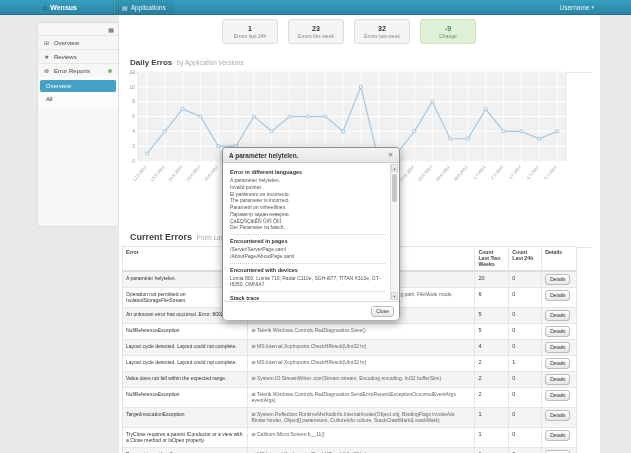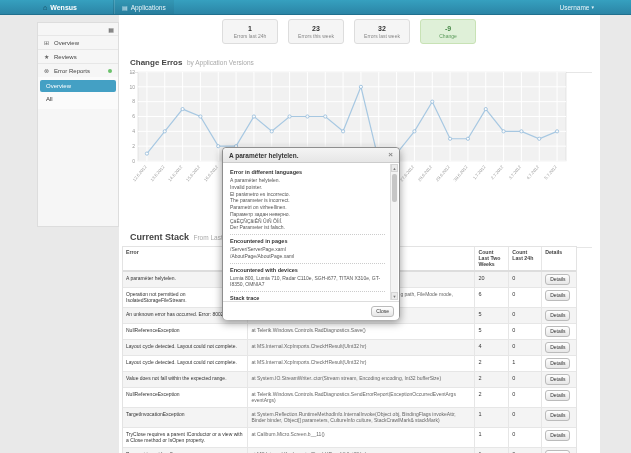"Change Erros" span.t1 { text: Change -> Daily }
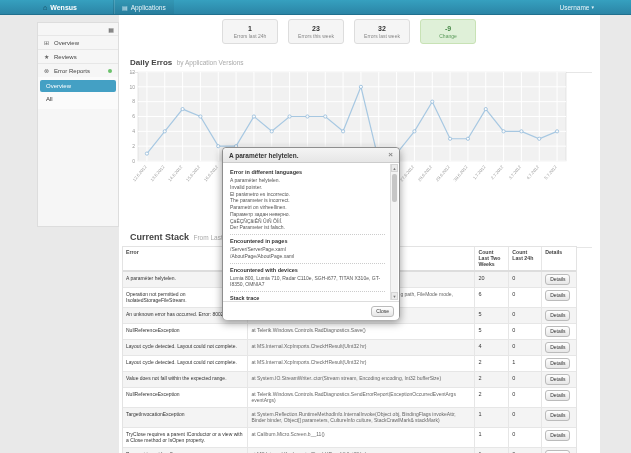"Current Stack" span.t1 { text: Stack -> Errors }
